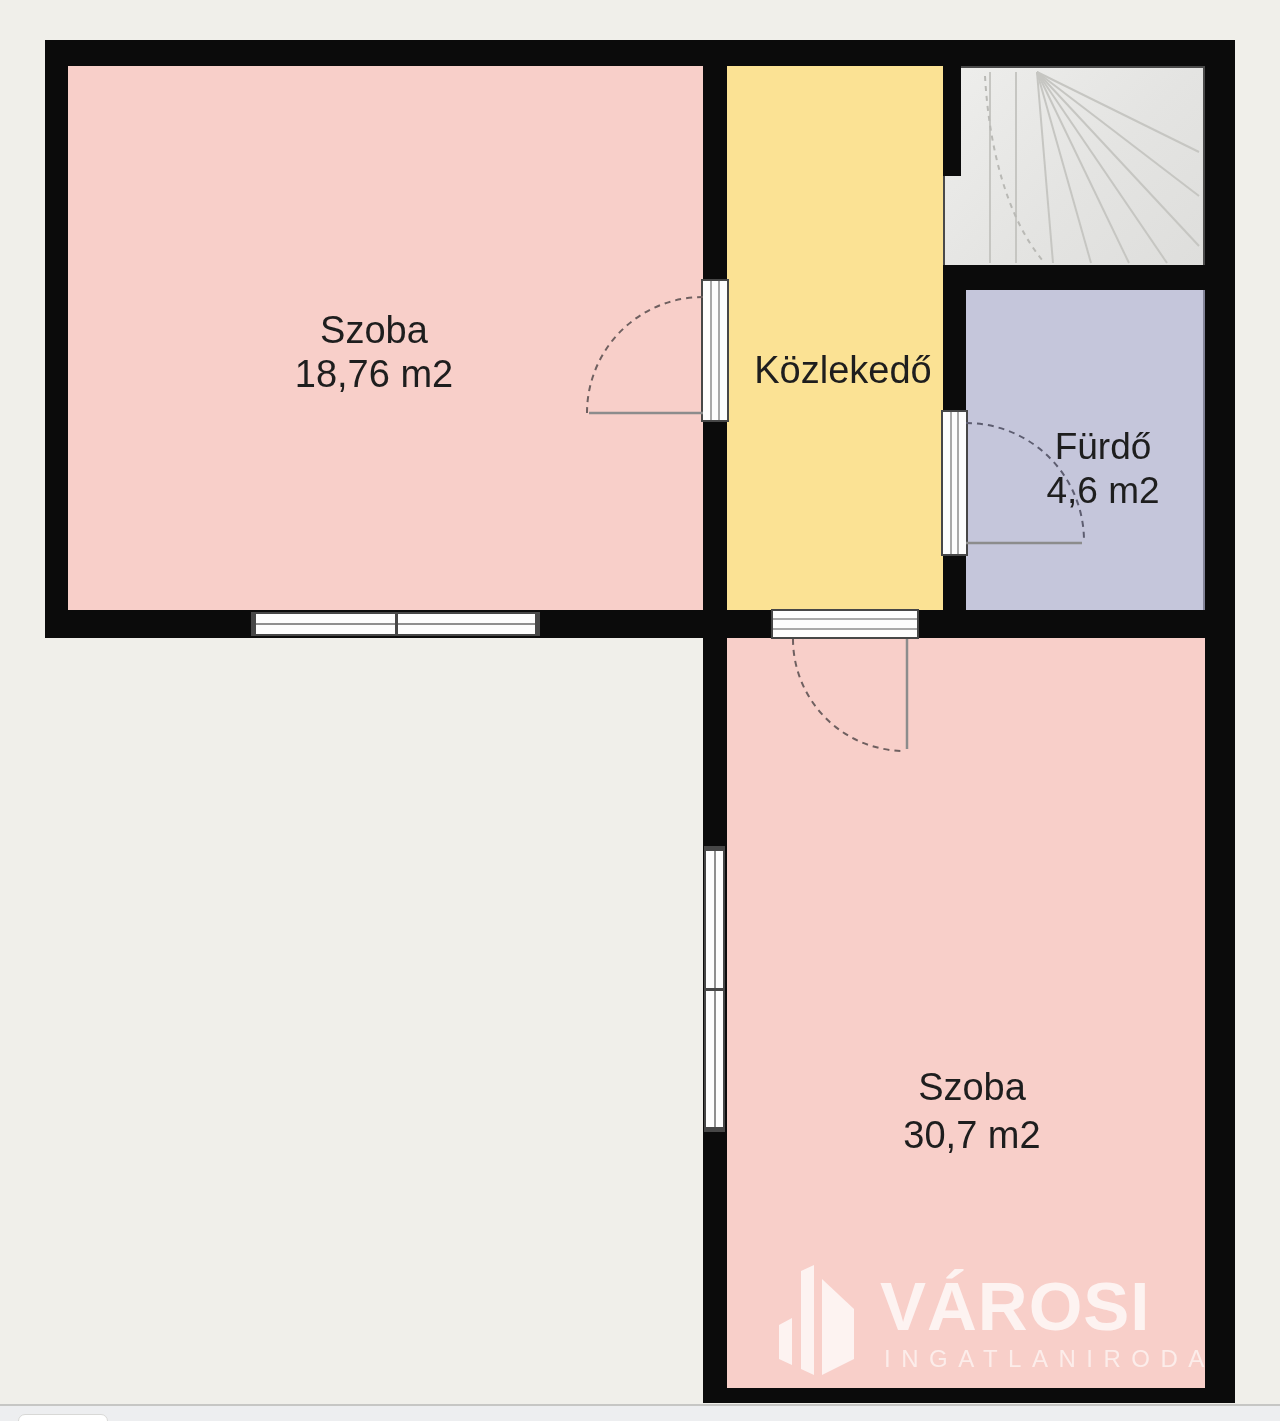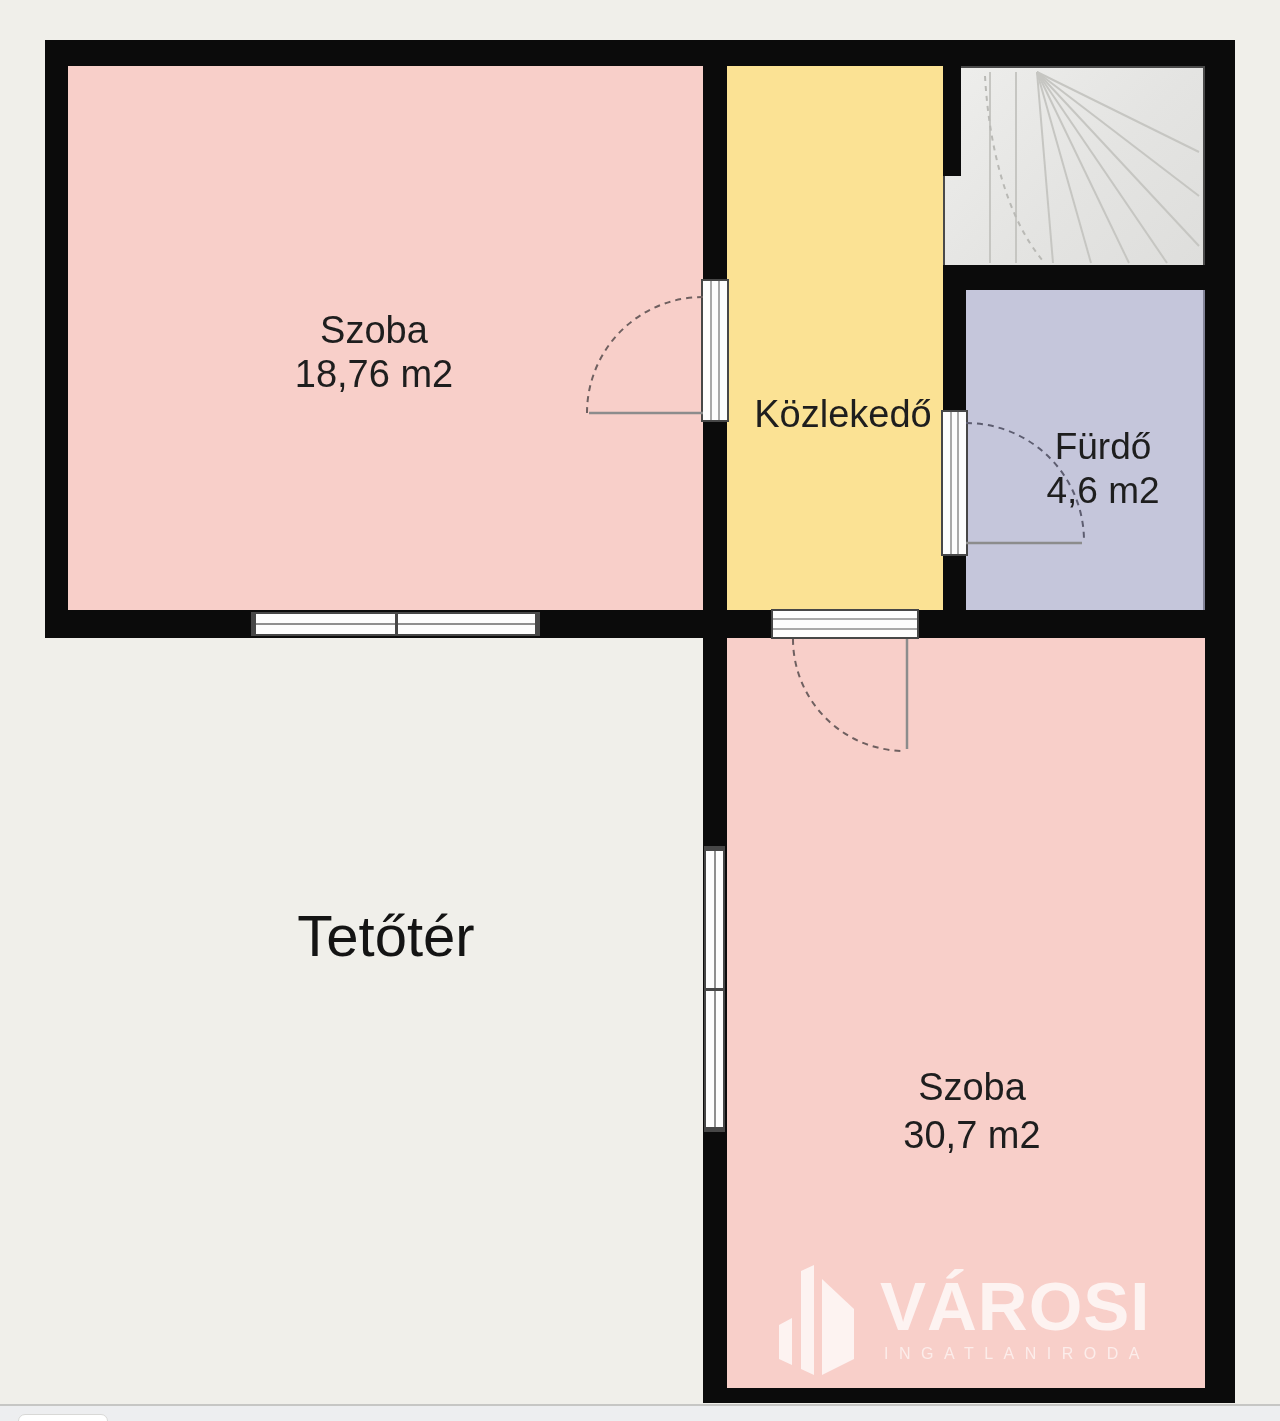"Közlekedő" div.room-label { margin-top: 44px -> none }
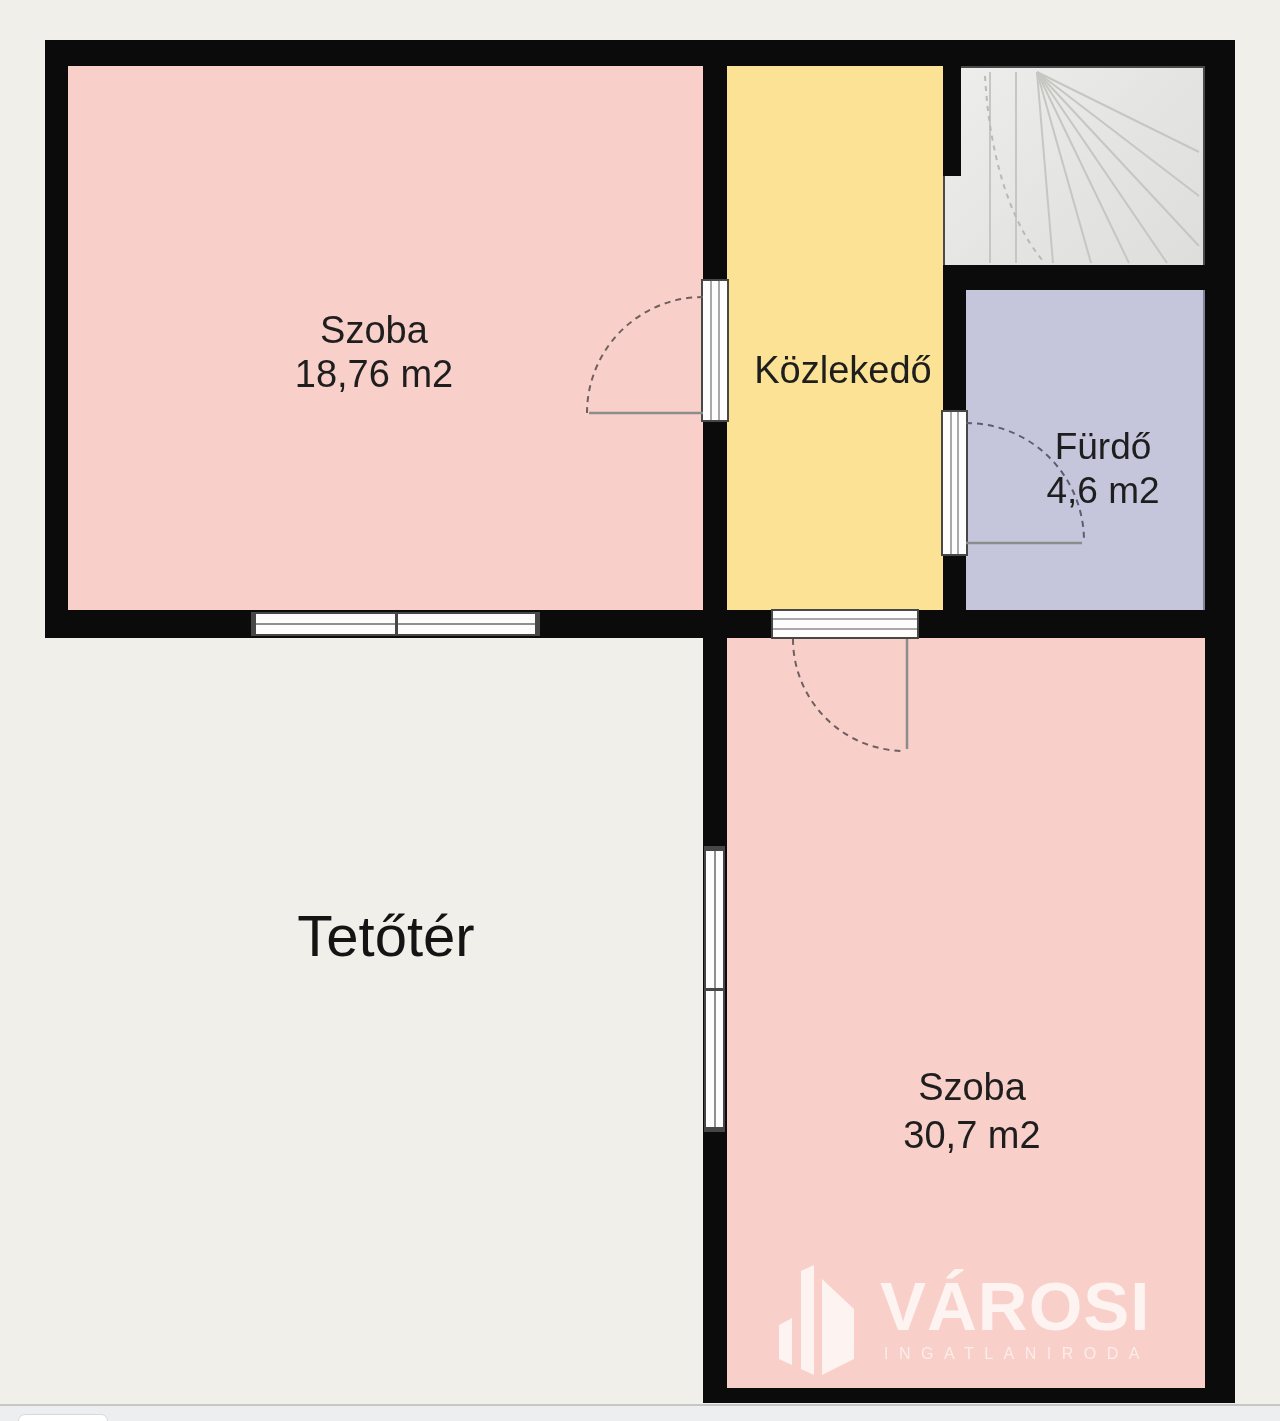"Tetőtér" div { html: <div>Tetőtér</div> -> none }
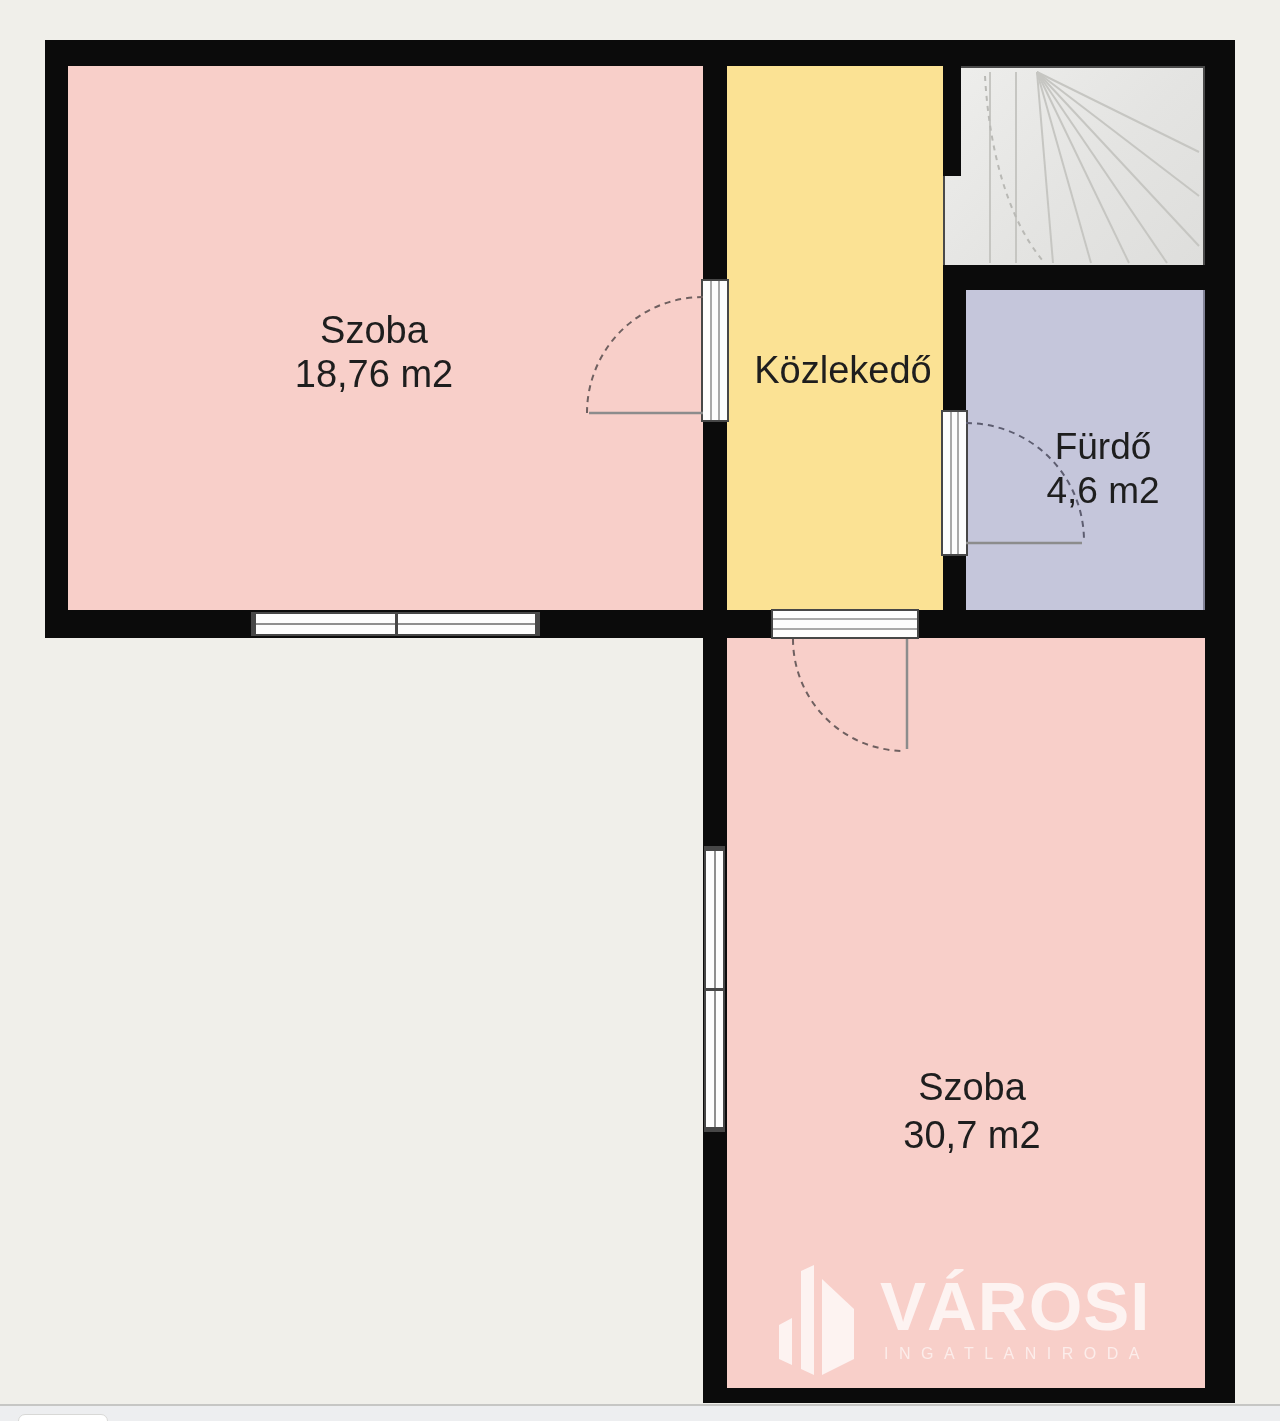"INGATLANIRODA" #logo .sub { font-size: 16px -> 24px }
